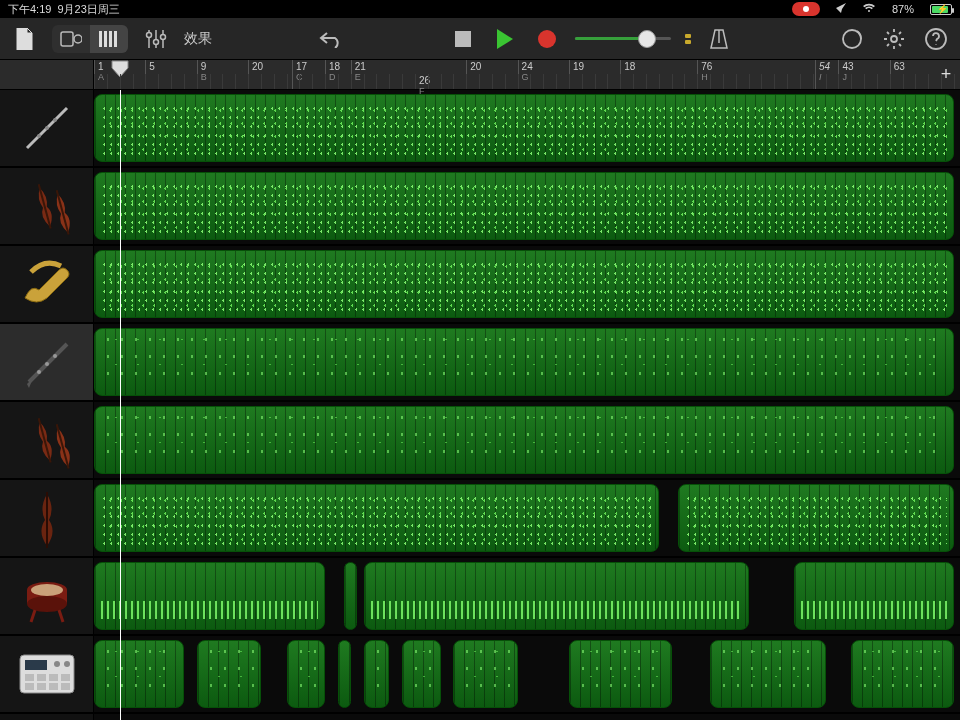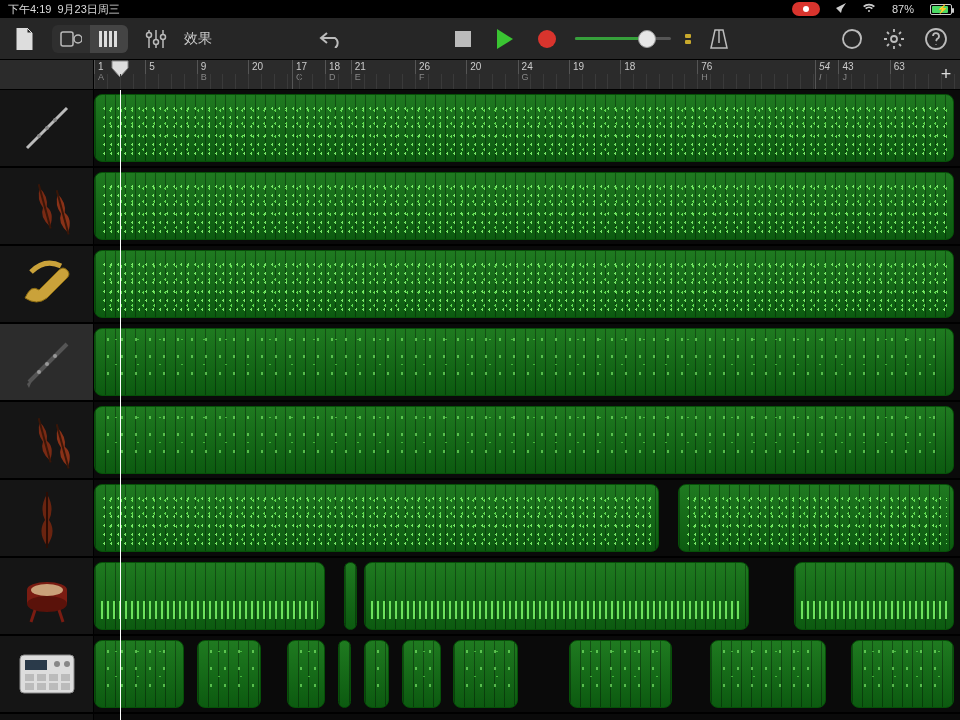"26" div.tick { margin-top: none -> 14px }
